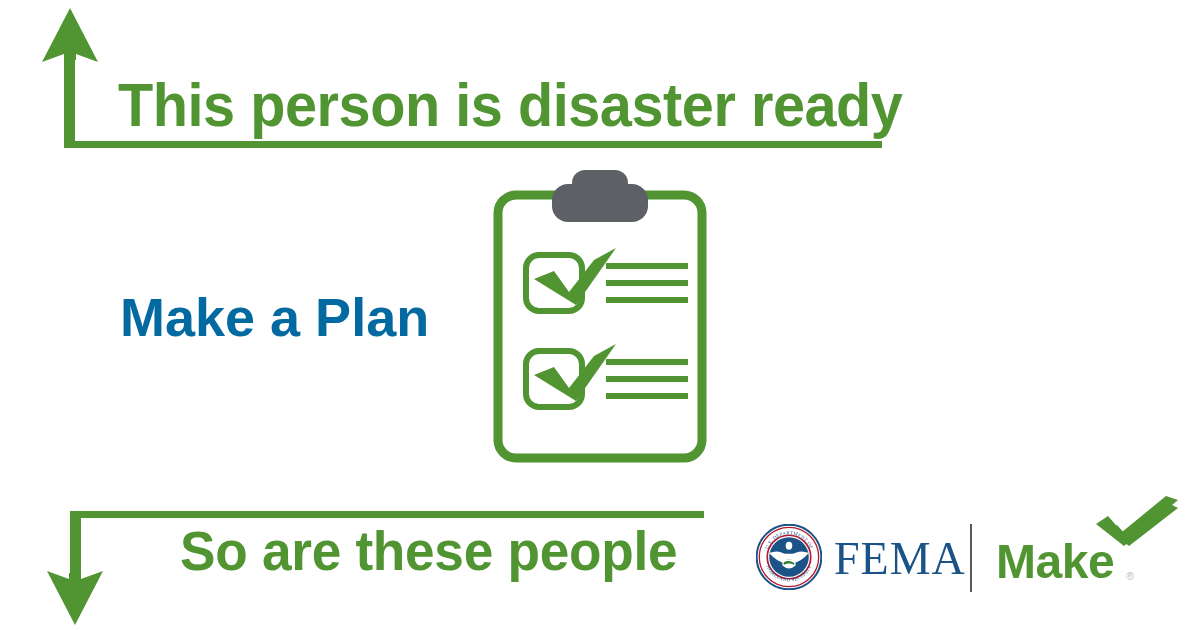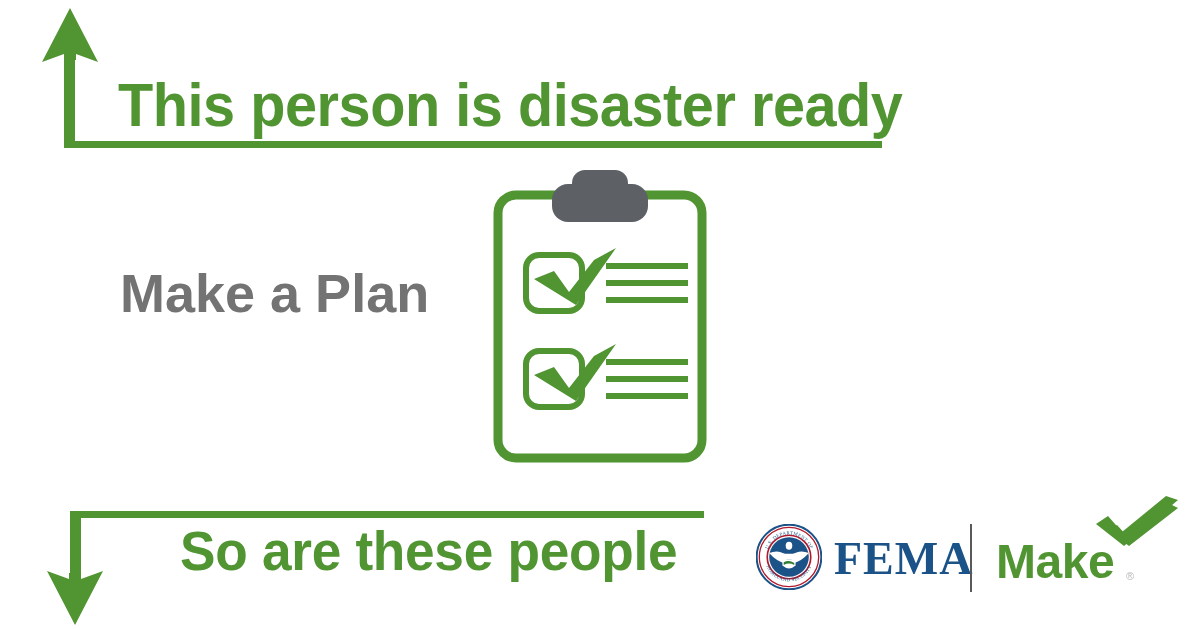"Make a Plan" #middle-label { color: #737373 -> #0369a1; top: 264px -> 288px }
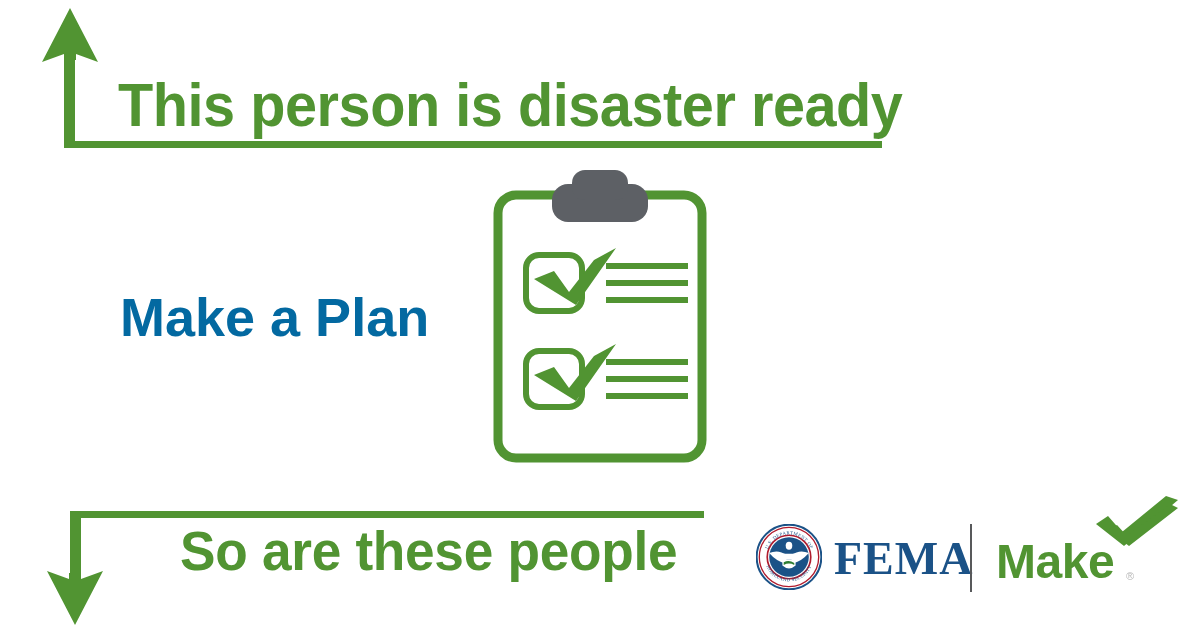"FEMA" #fema-wordmark { font-weight: 700 -> 400 }
